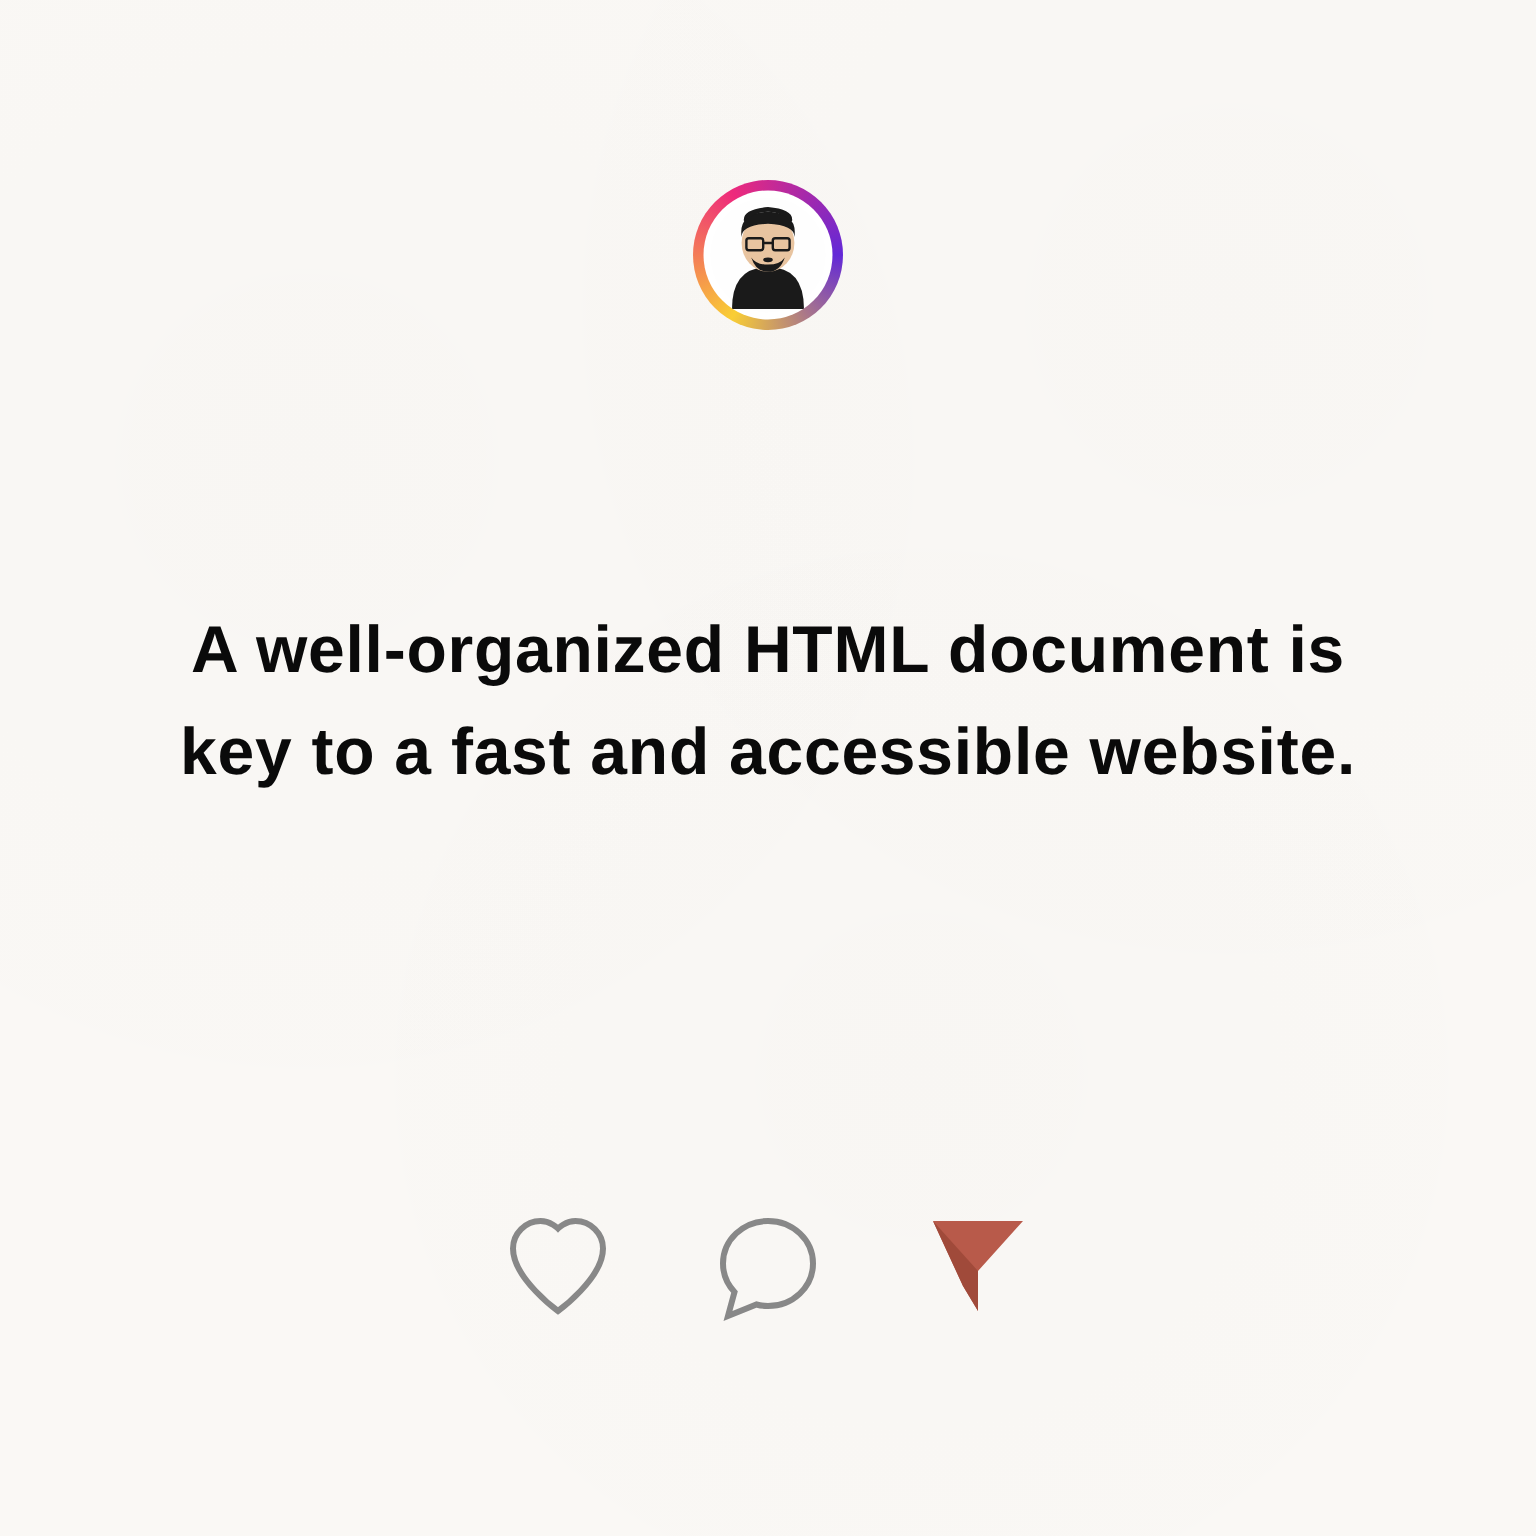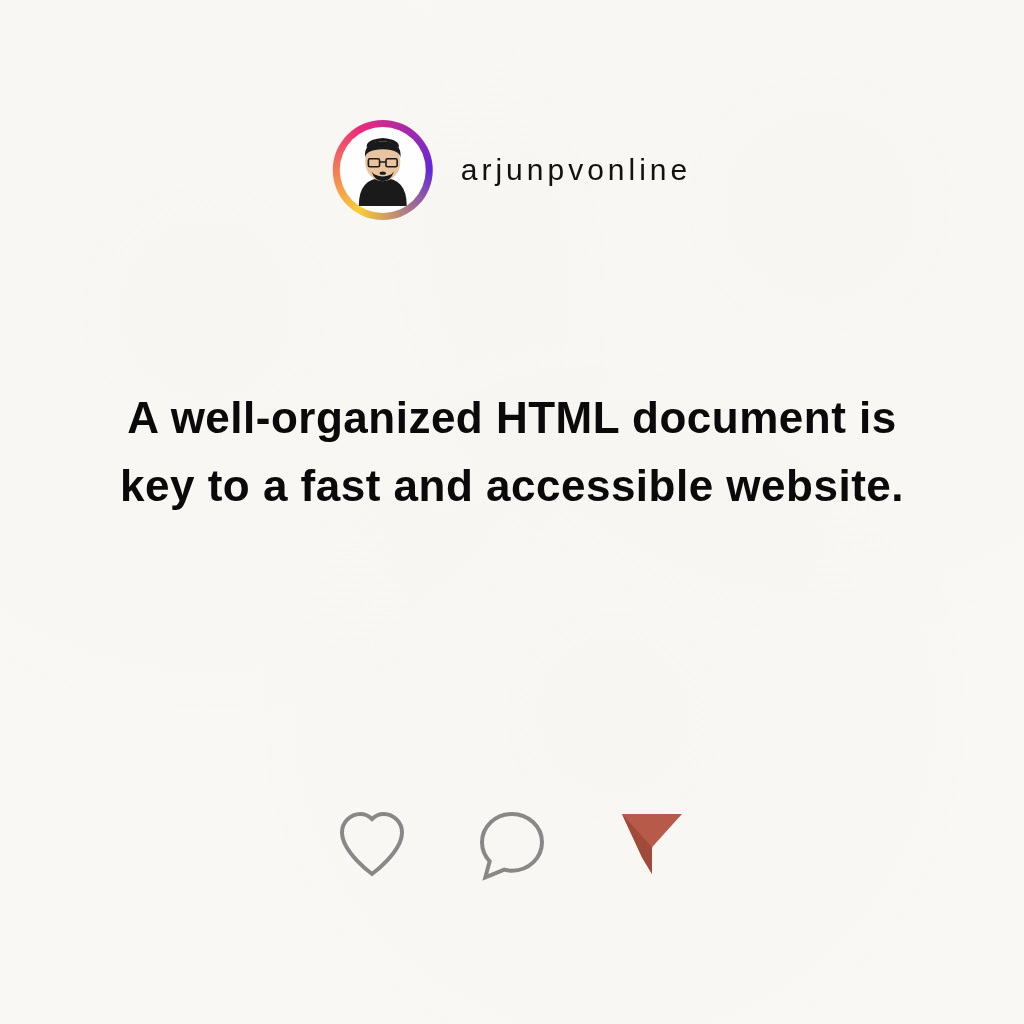"arjunpvonline" span.username { html: <span>arjunpvonline</span> -> none }
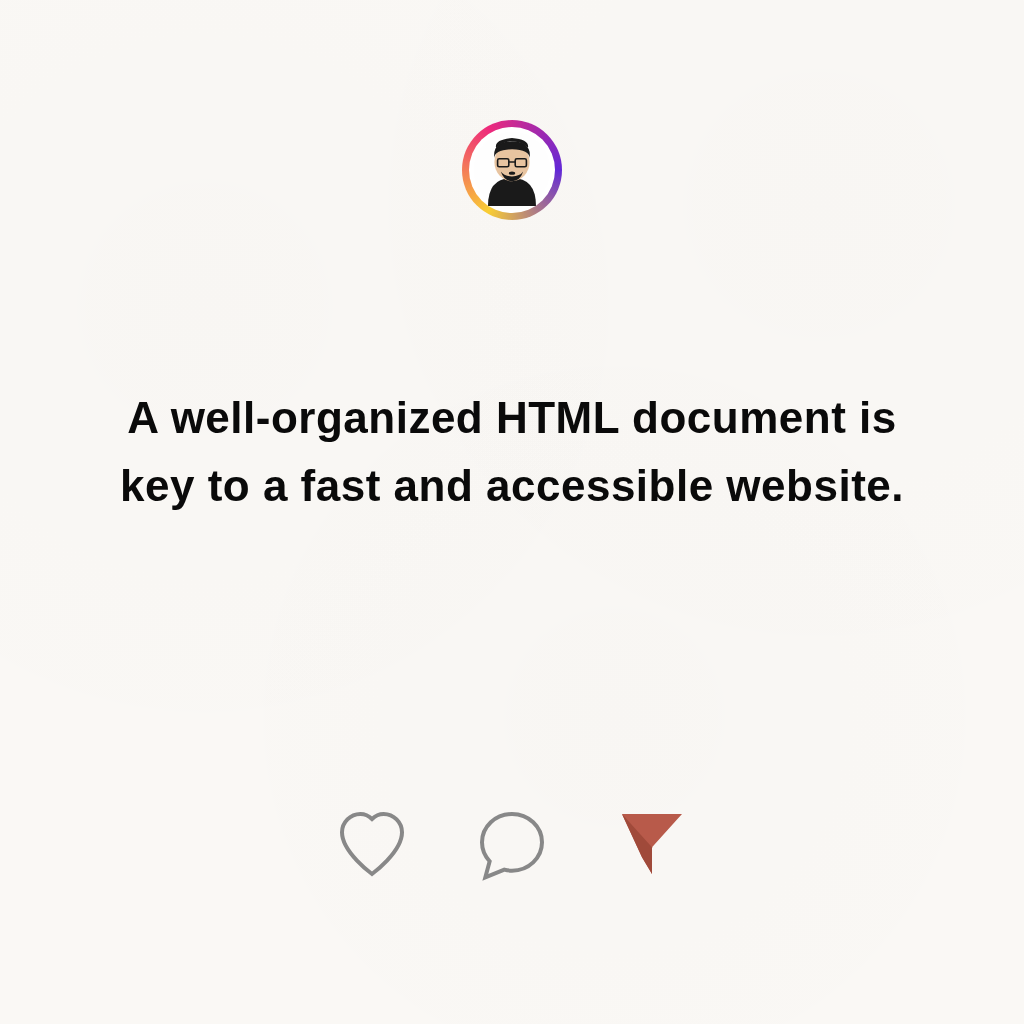"A well-organized HTML document is" .quote { top: 384px -> 400px }
